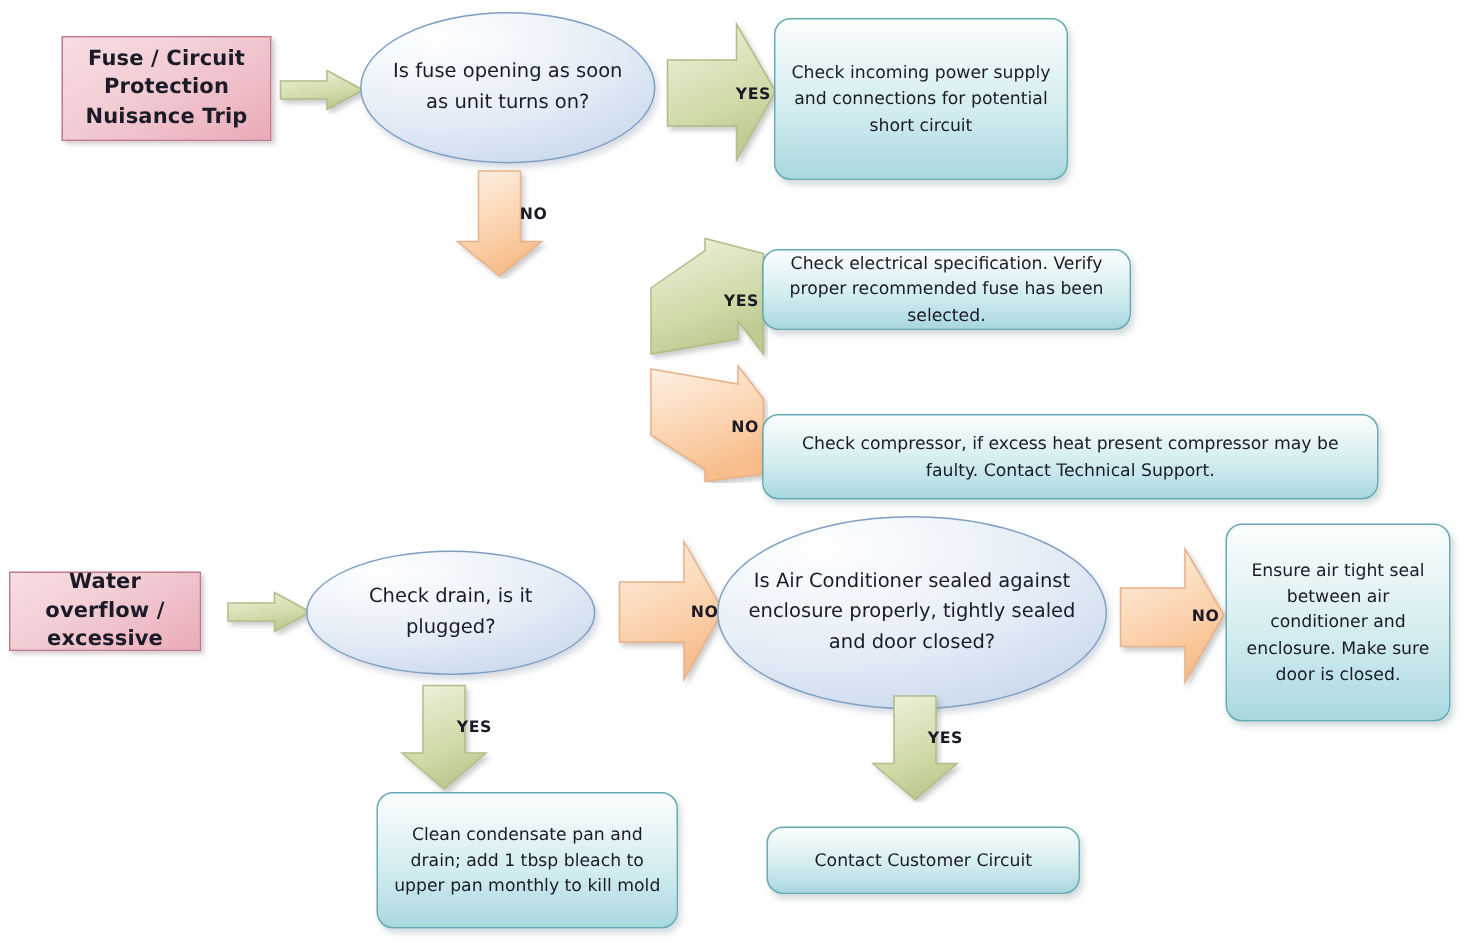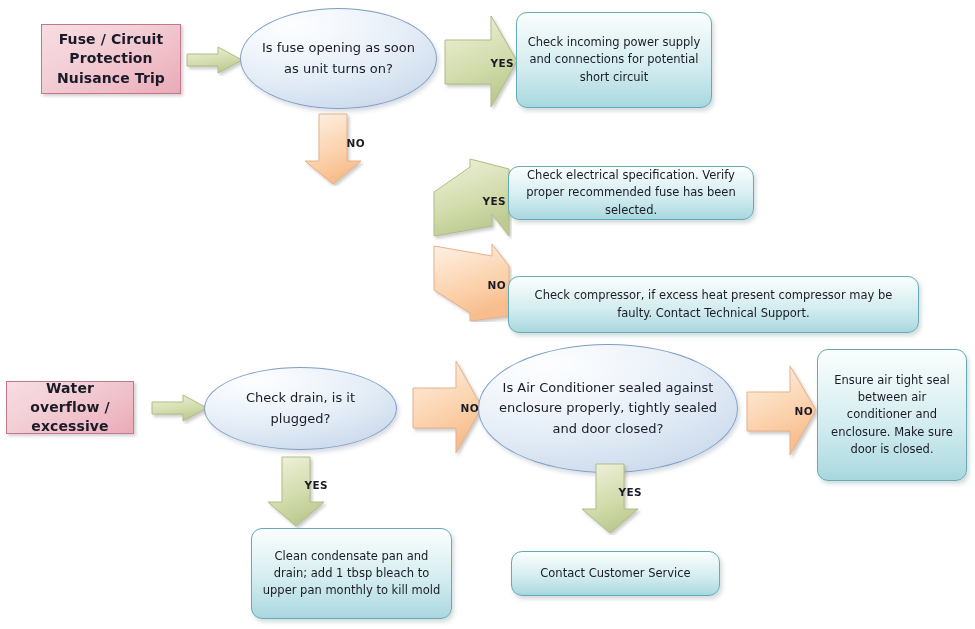"Check incoming power supply and" div.node { height: 96px -> 108px }
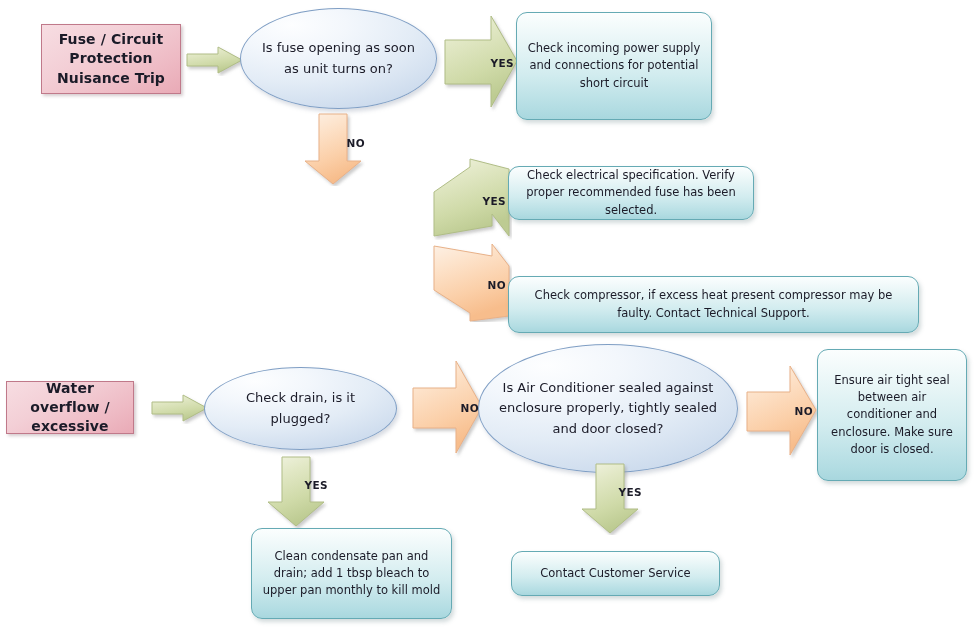"Contact Customer Service" span { text: Service -> Circuit }
